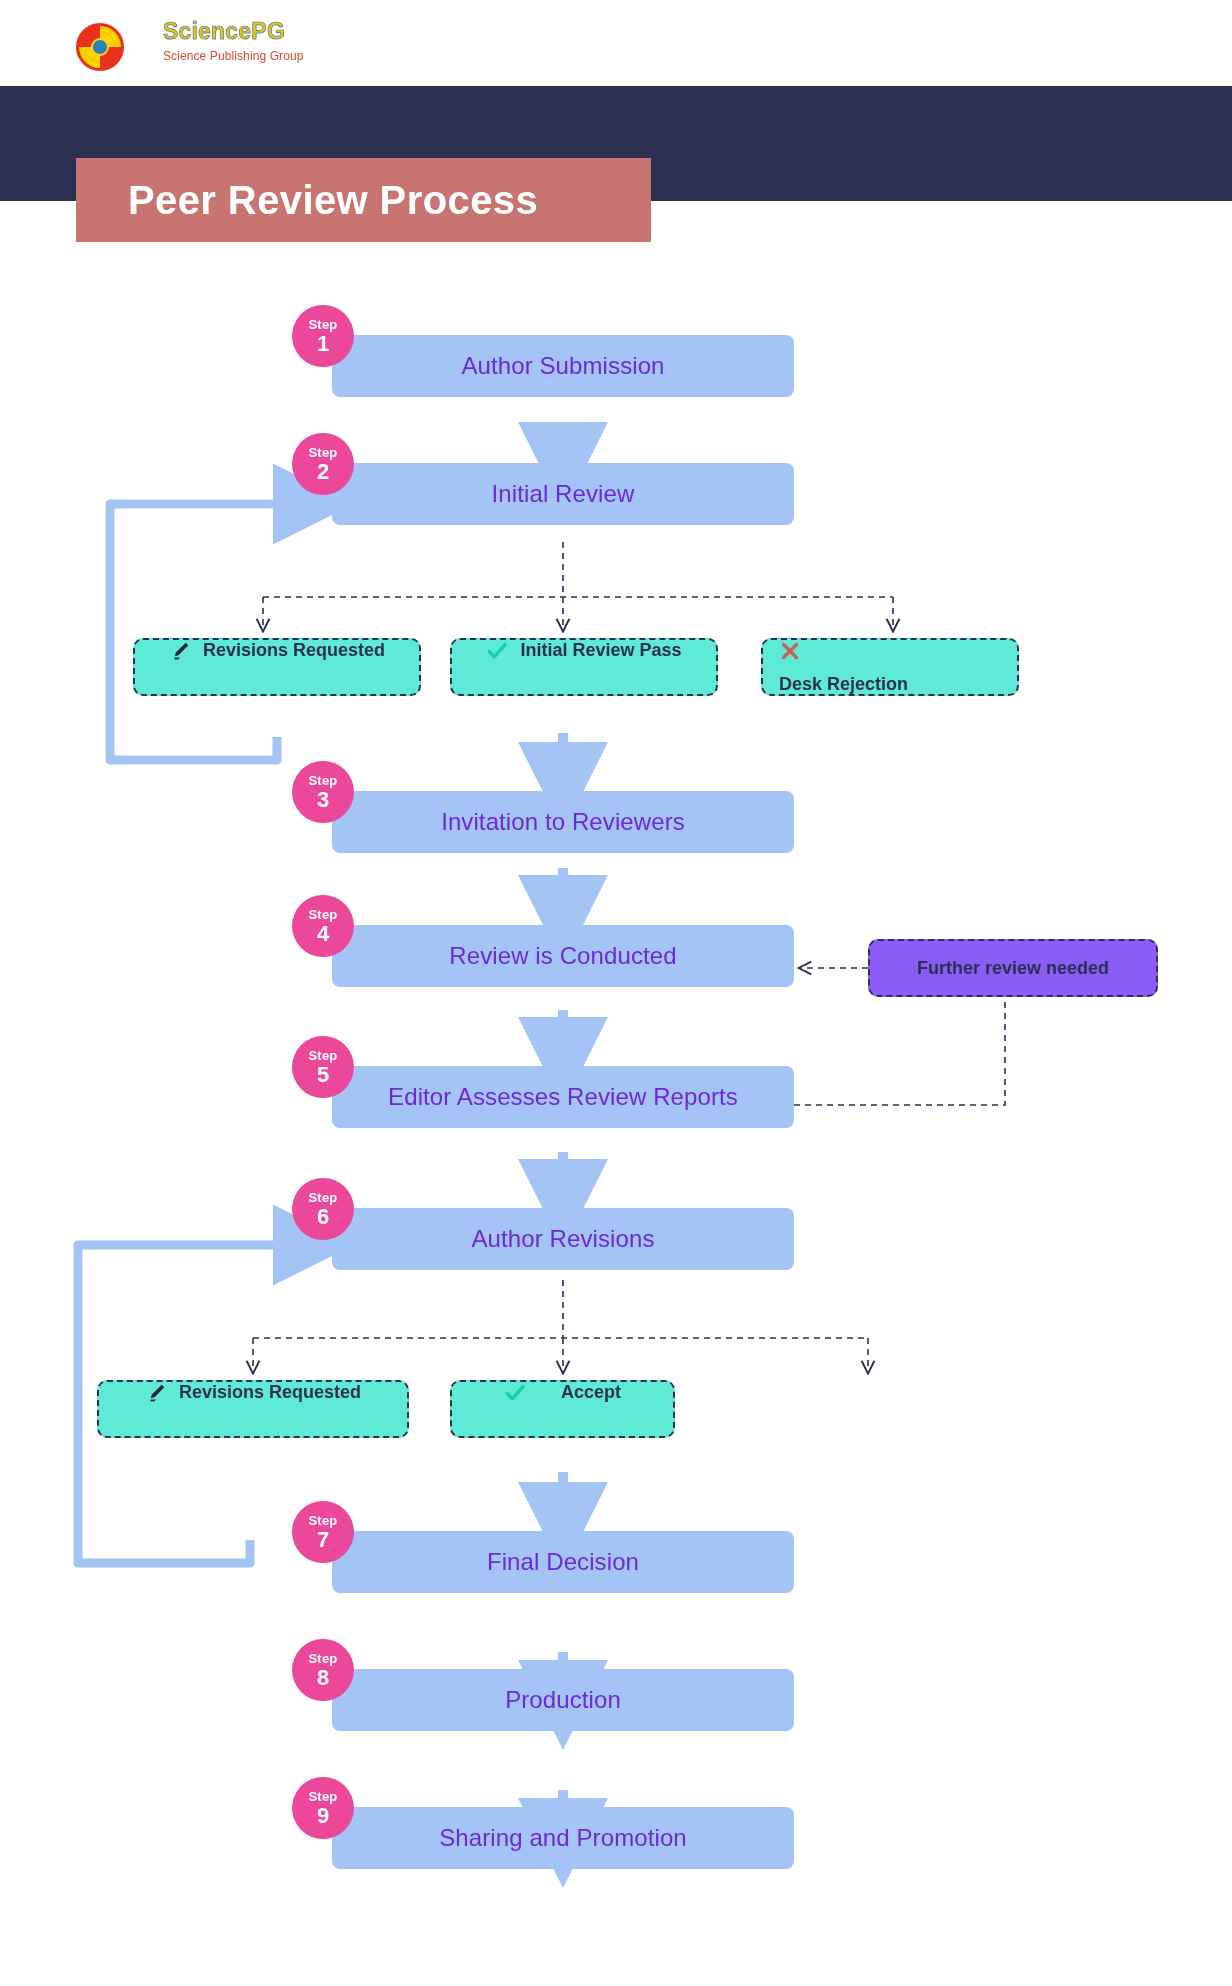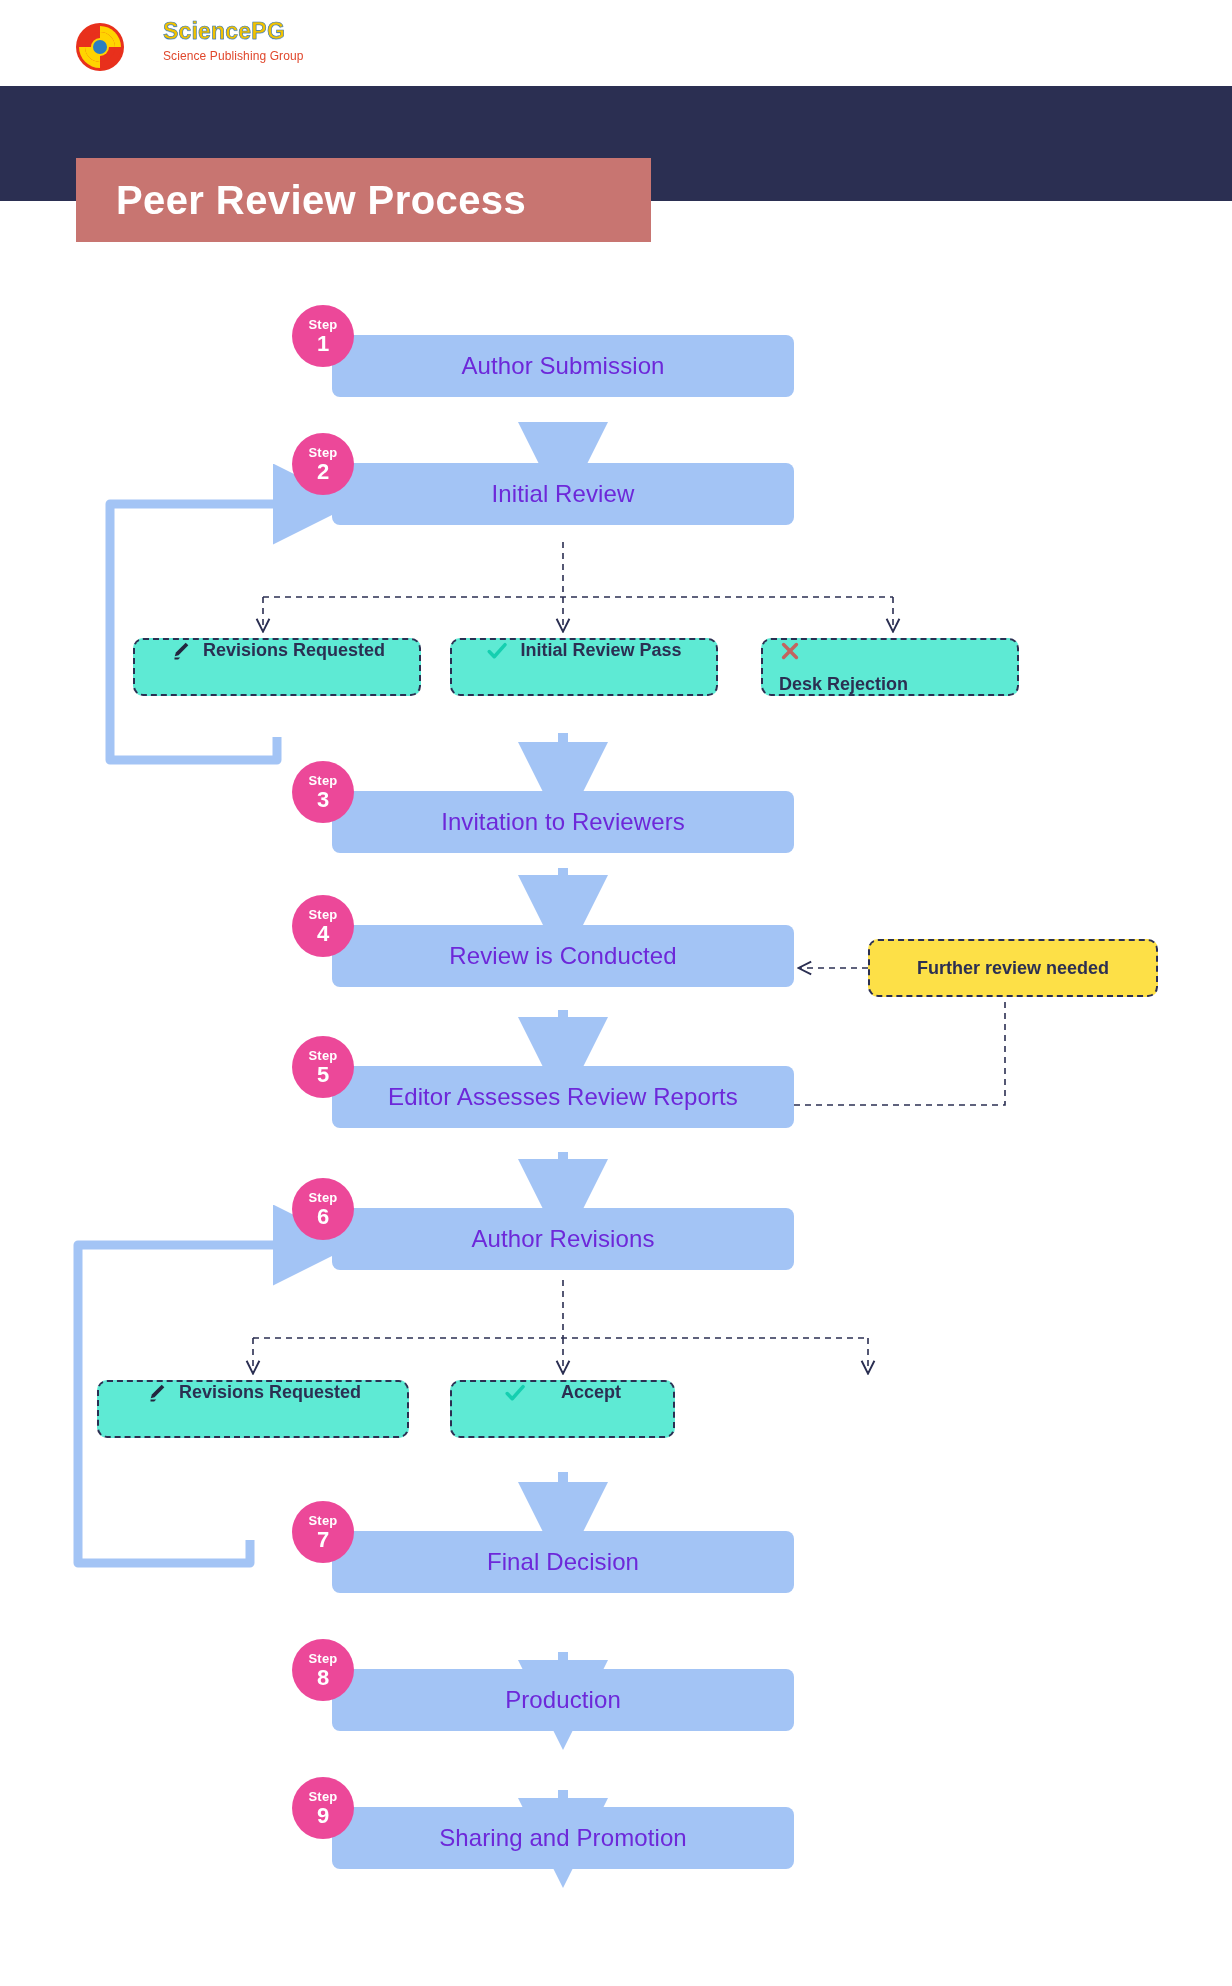"Peer Review Process" .title-block { padding-left: 40px -> 52px }
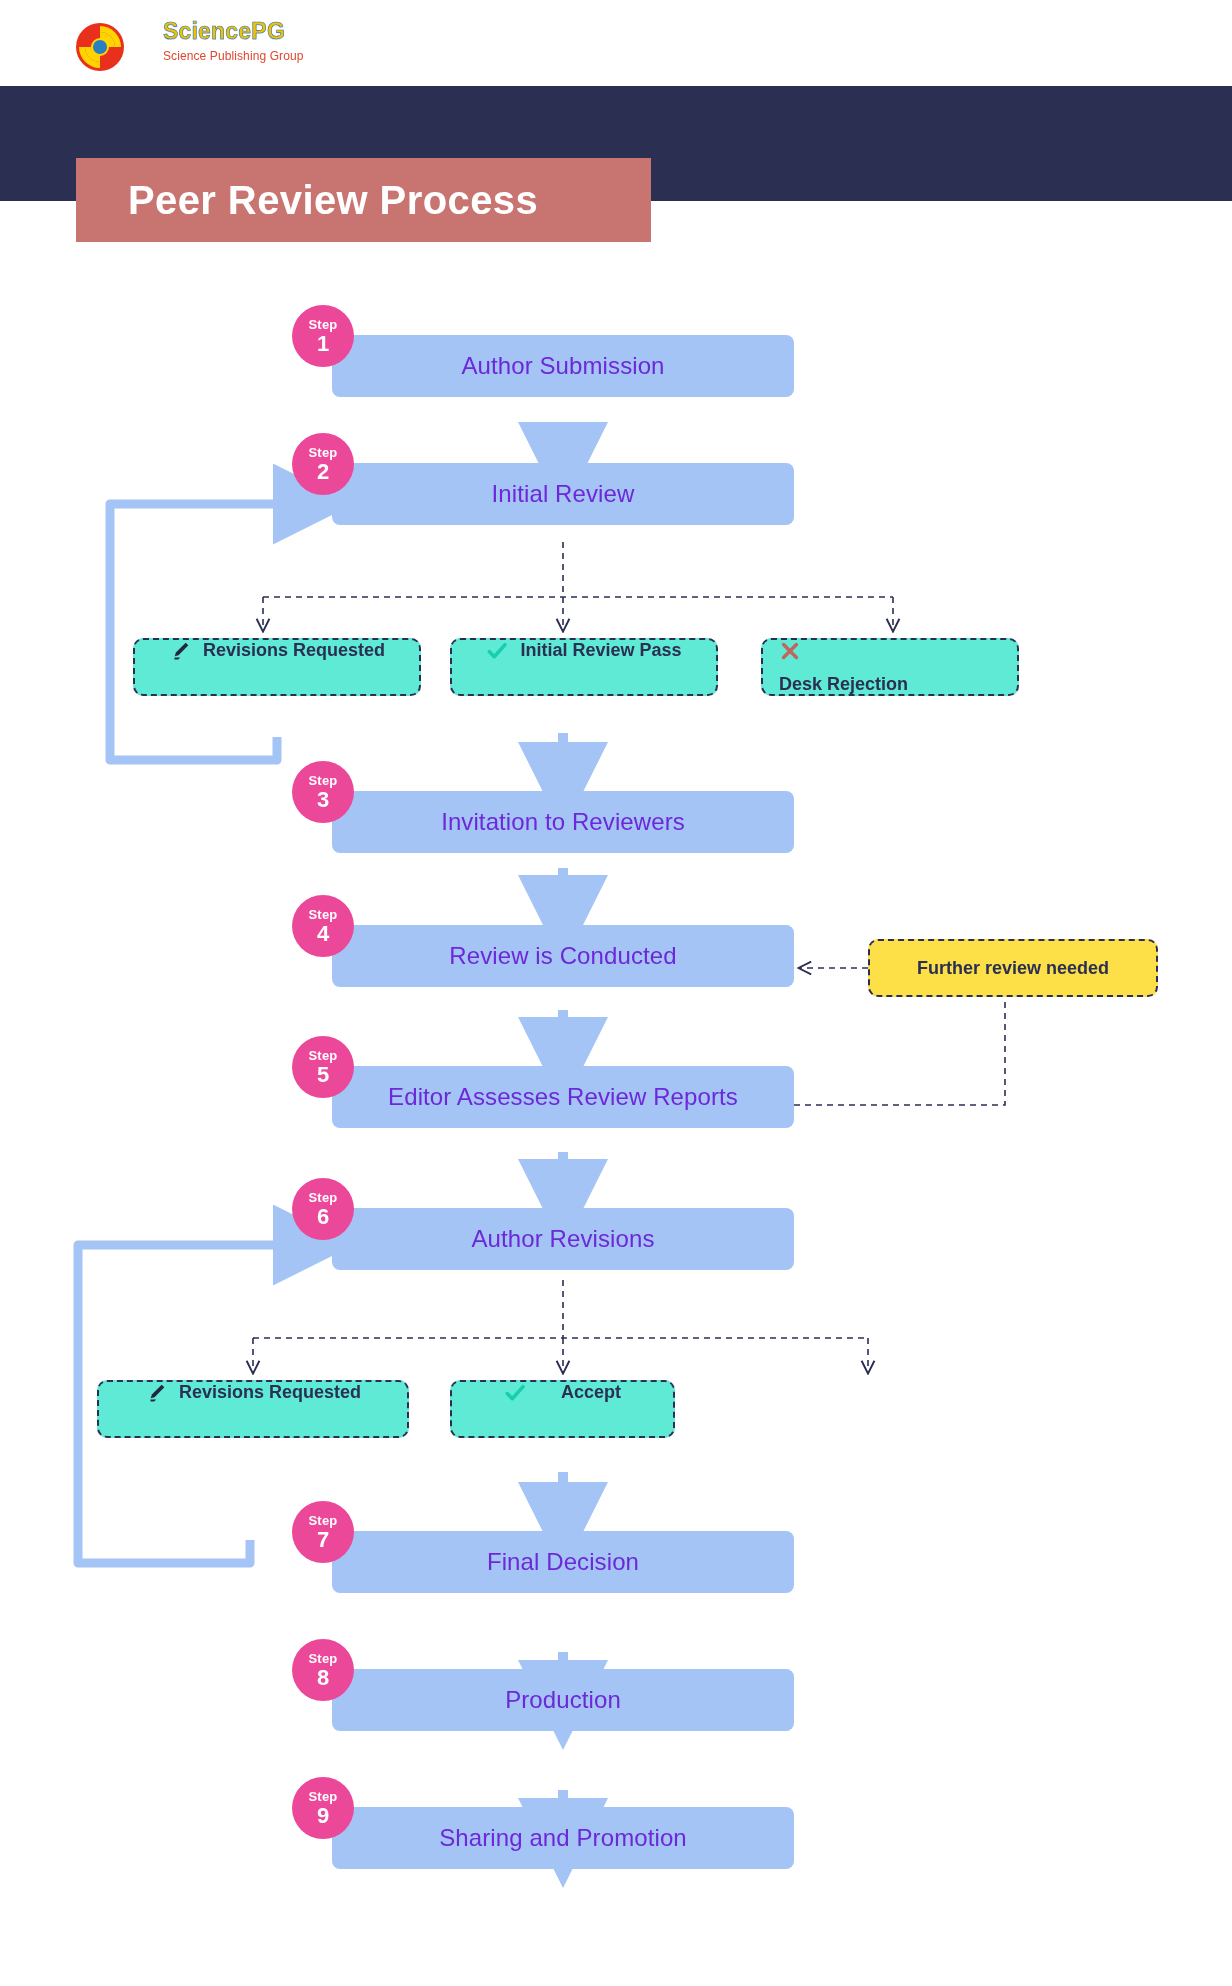"Further review needed" .note-box { background: #fde047 -> #8b5cf6 }
